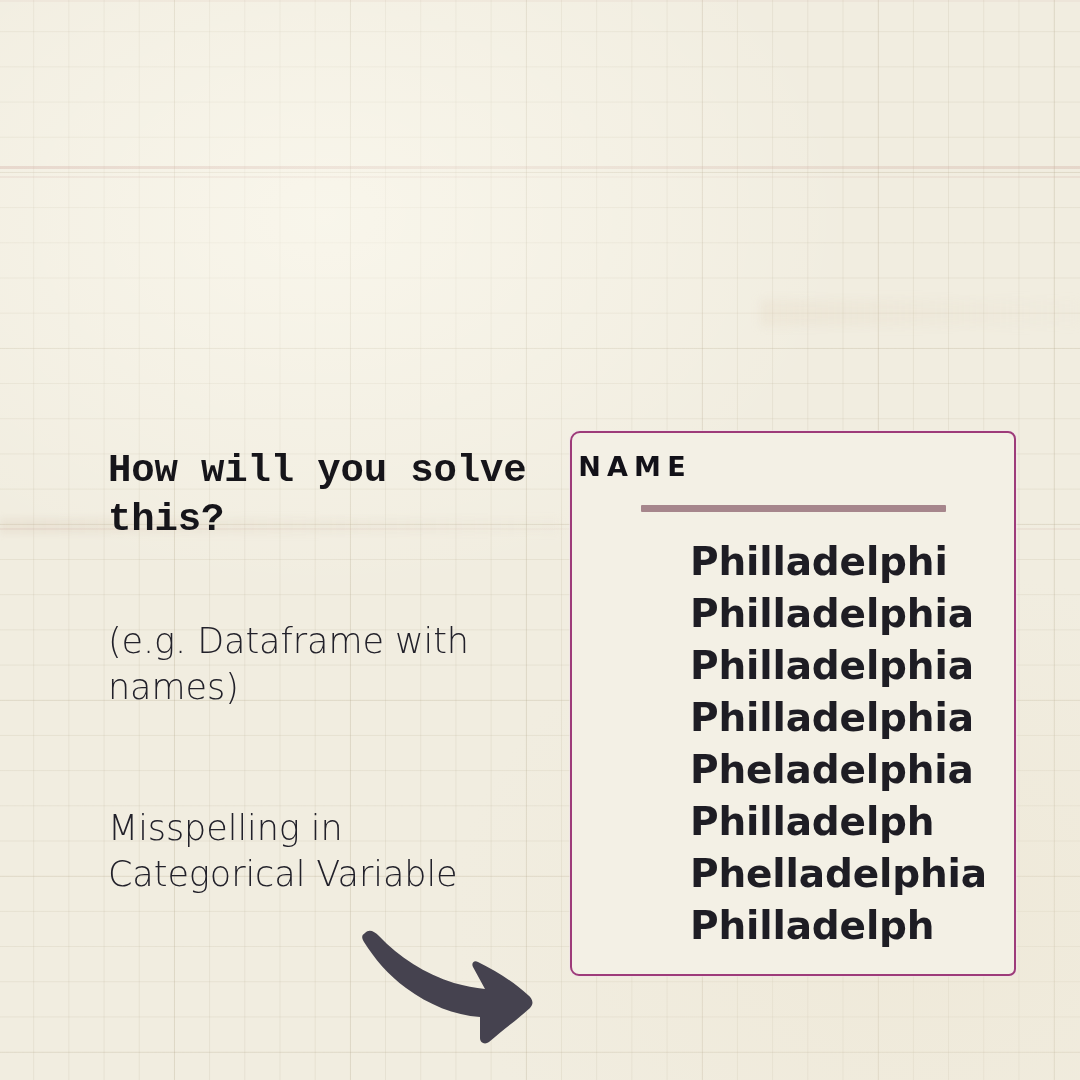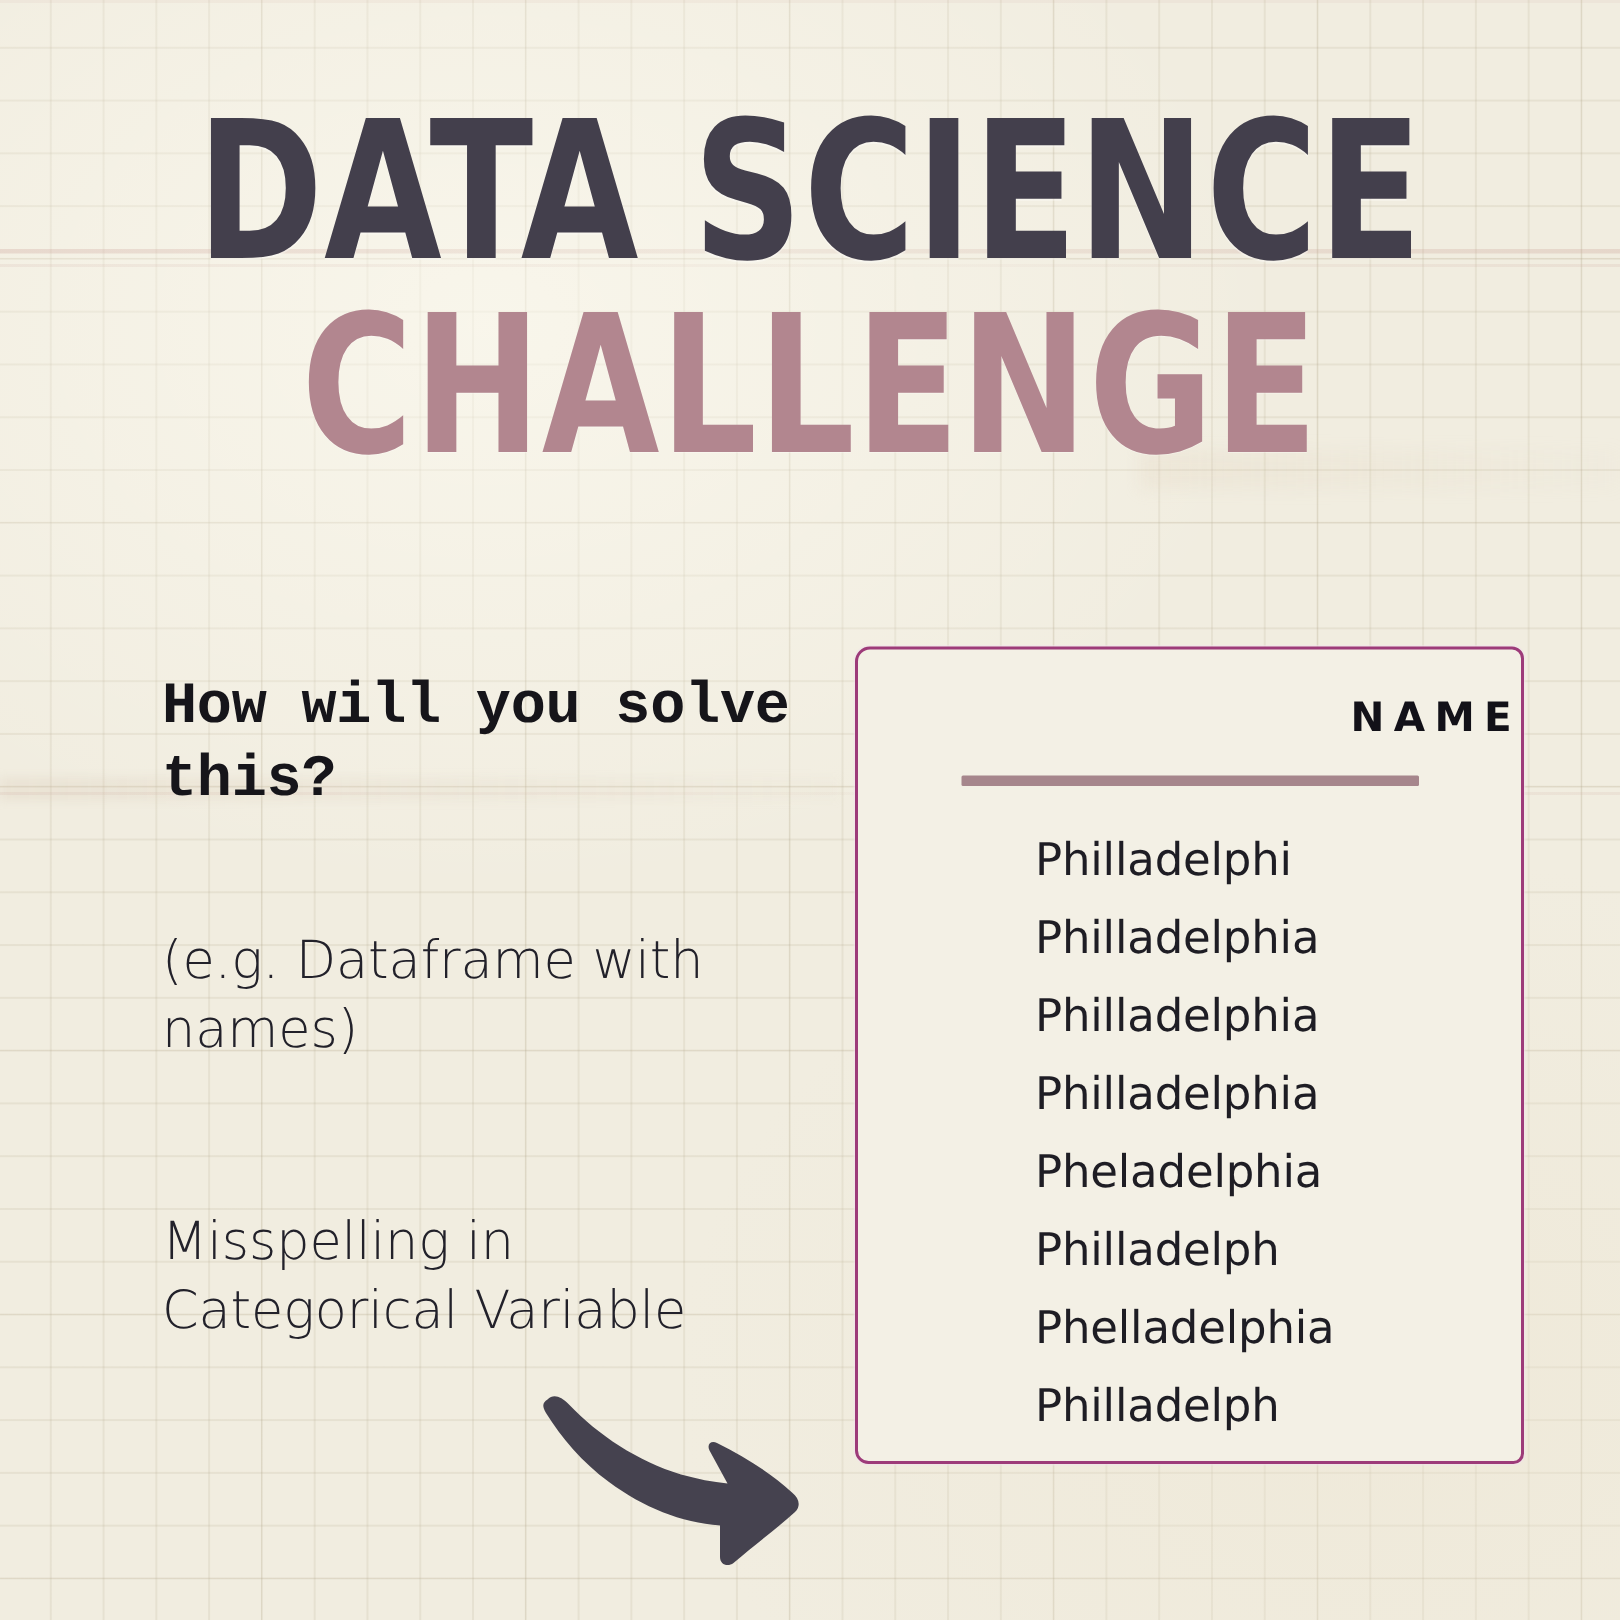"DATA SCIENCE" div.headline { html: <div> <span>DATA SCIENCE</span> <span>CHALLENGE</span> </div> -> none }
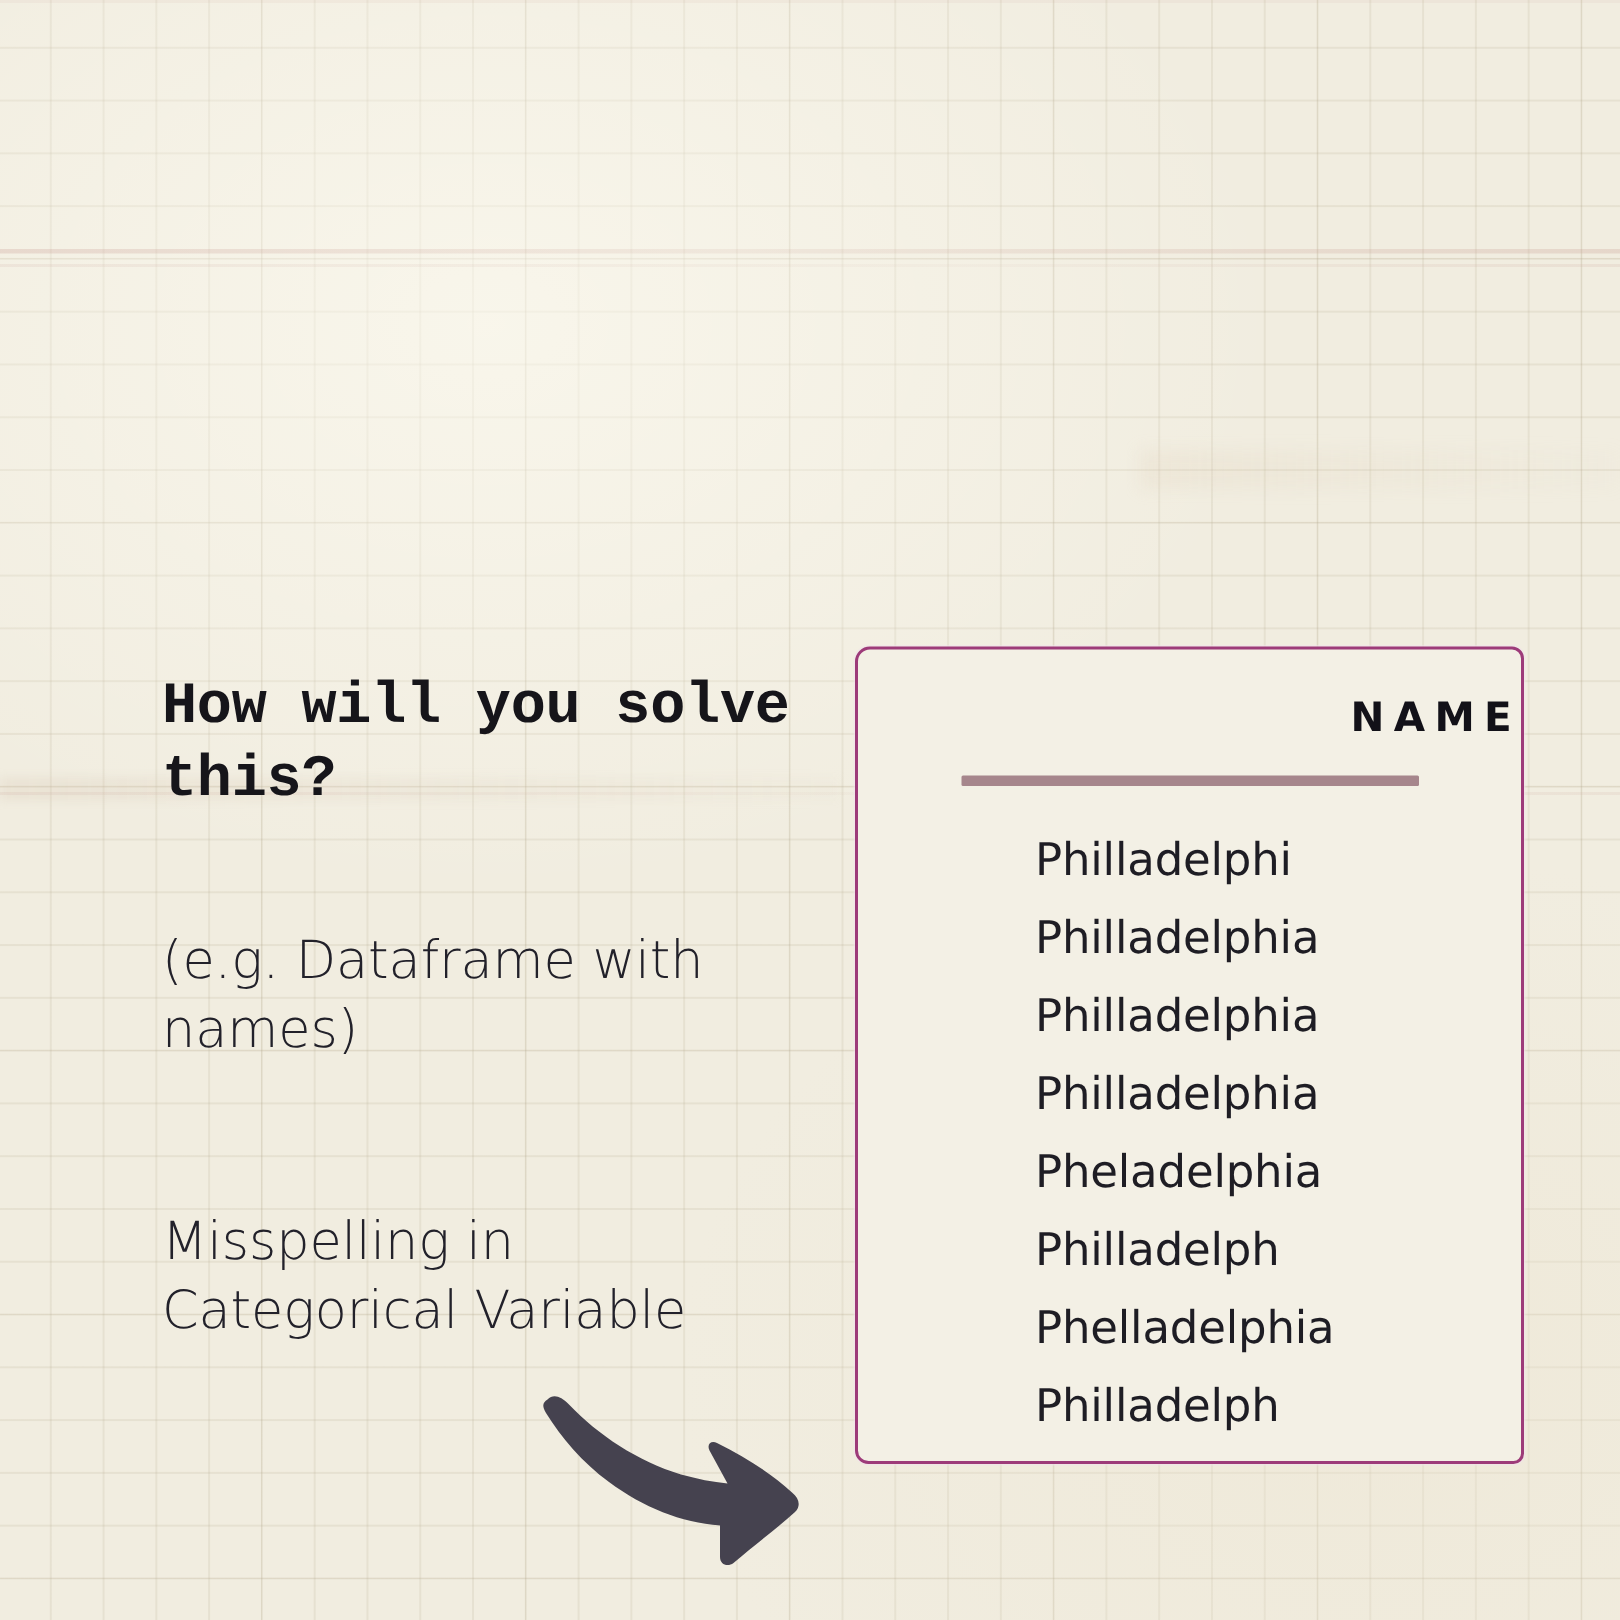"NAME" .card-header { margin-top: 30px -> 18px; text-align: right -> left }
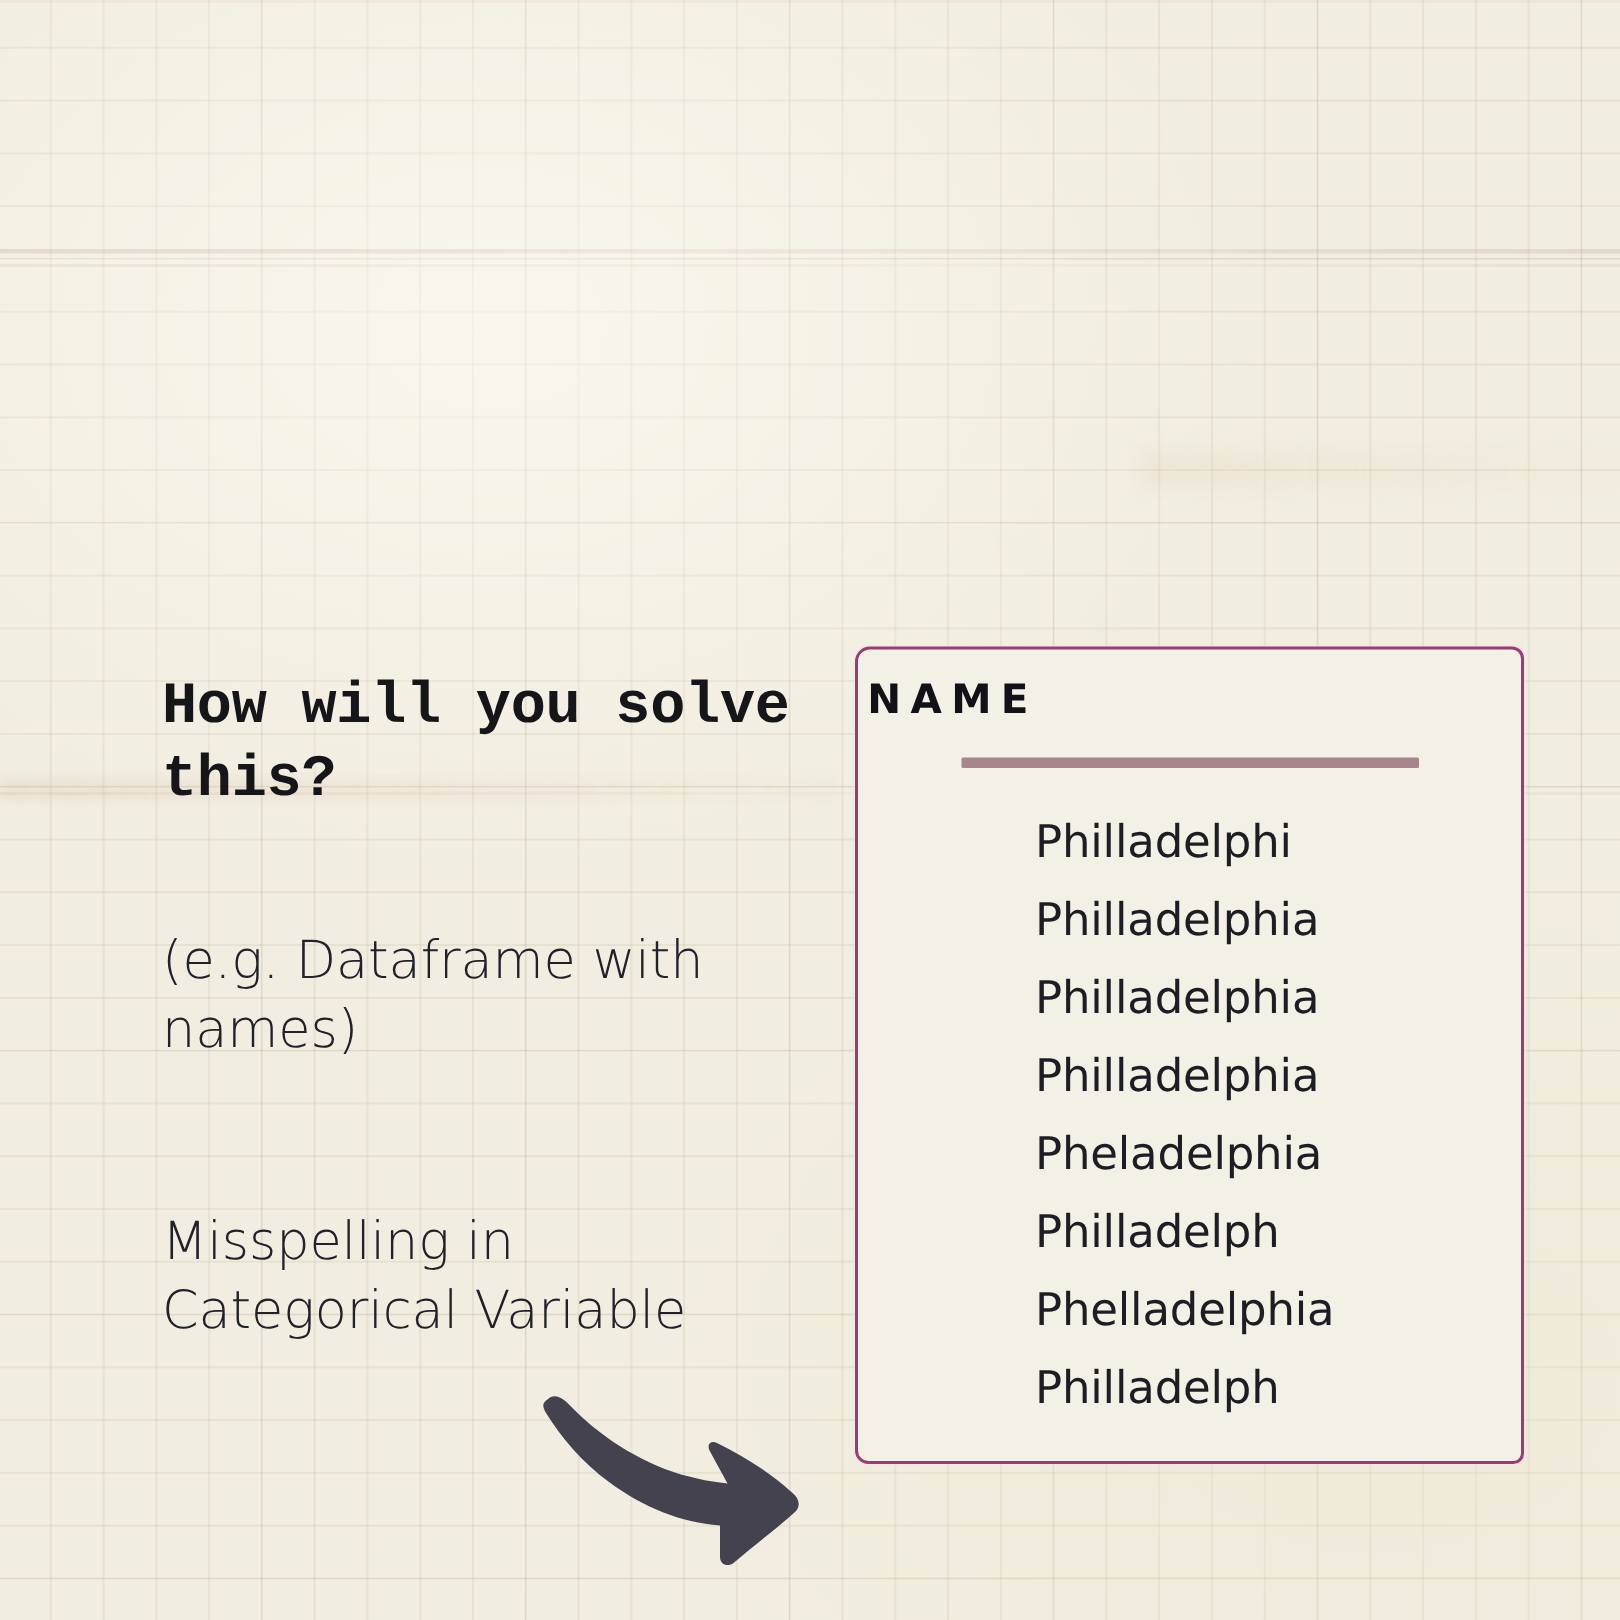"Philladelphi" .card-list li { font-size: 30px -> 39px; font-weight: 400 -> 700 }
